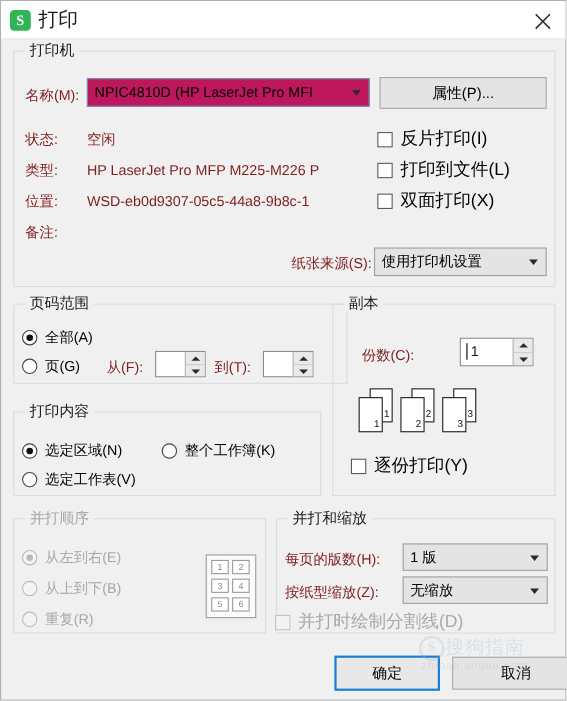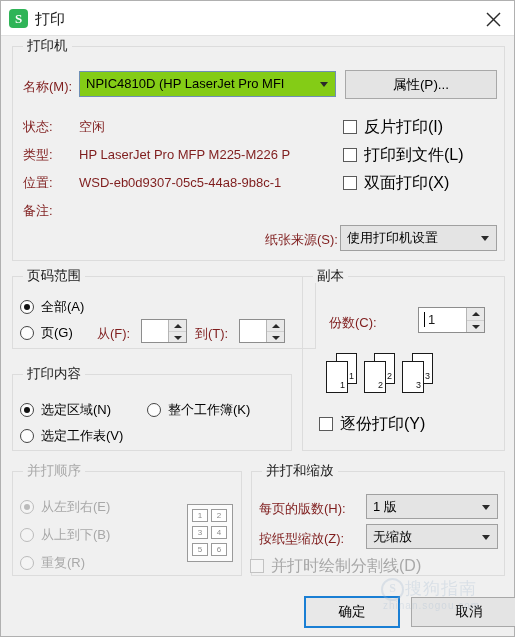"打印" .title-text { font-size: 15px -> 18px }
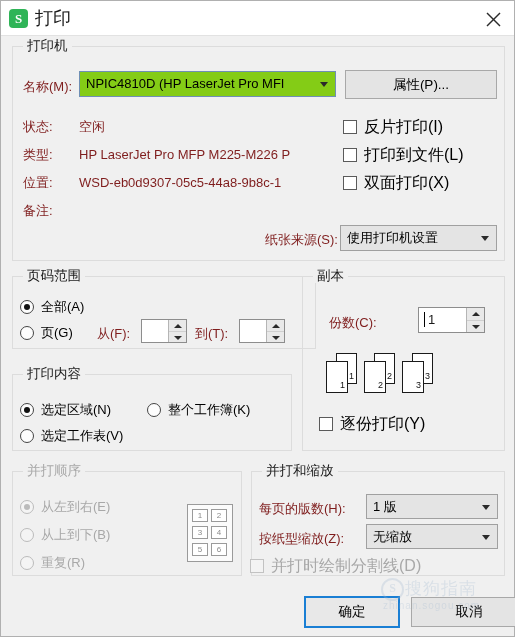"NPIC4810D (HP LaserJet Pro MFI" .combo.focused { background: #84cc16 -> #be185d }
